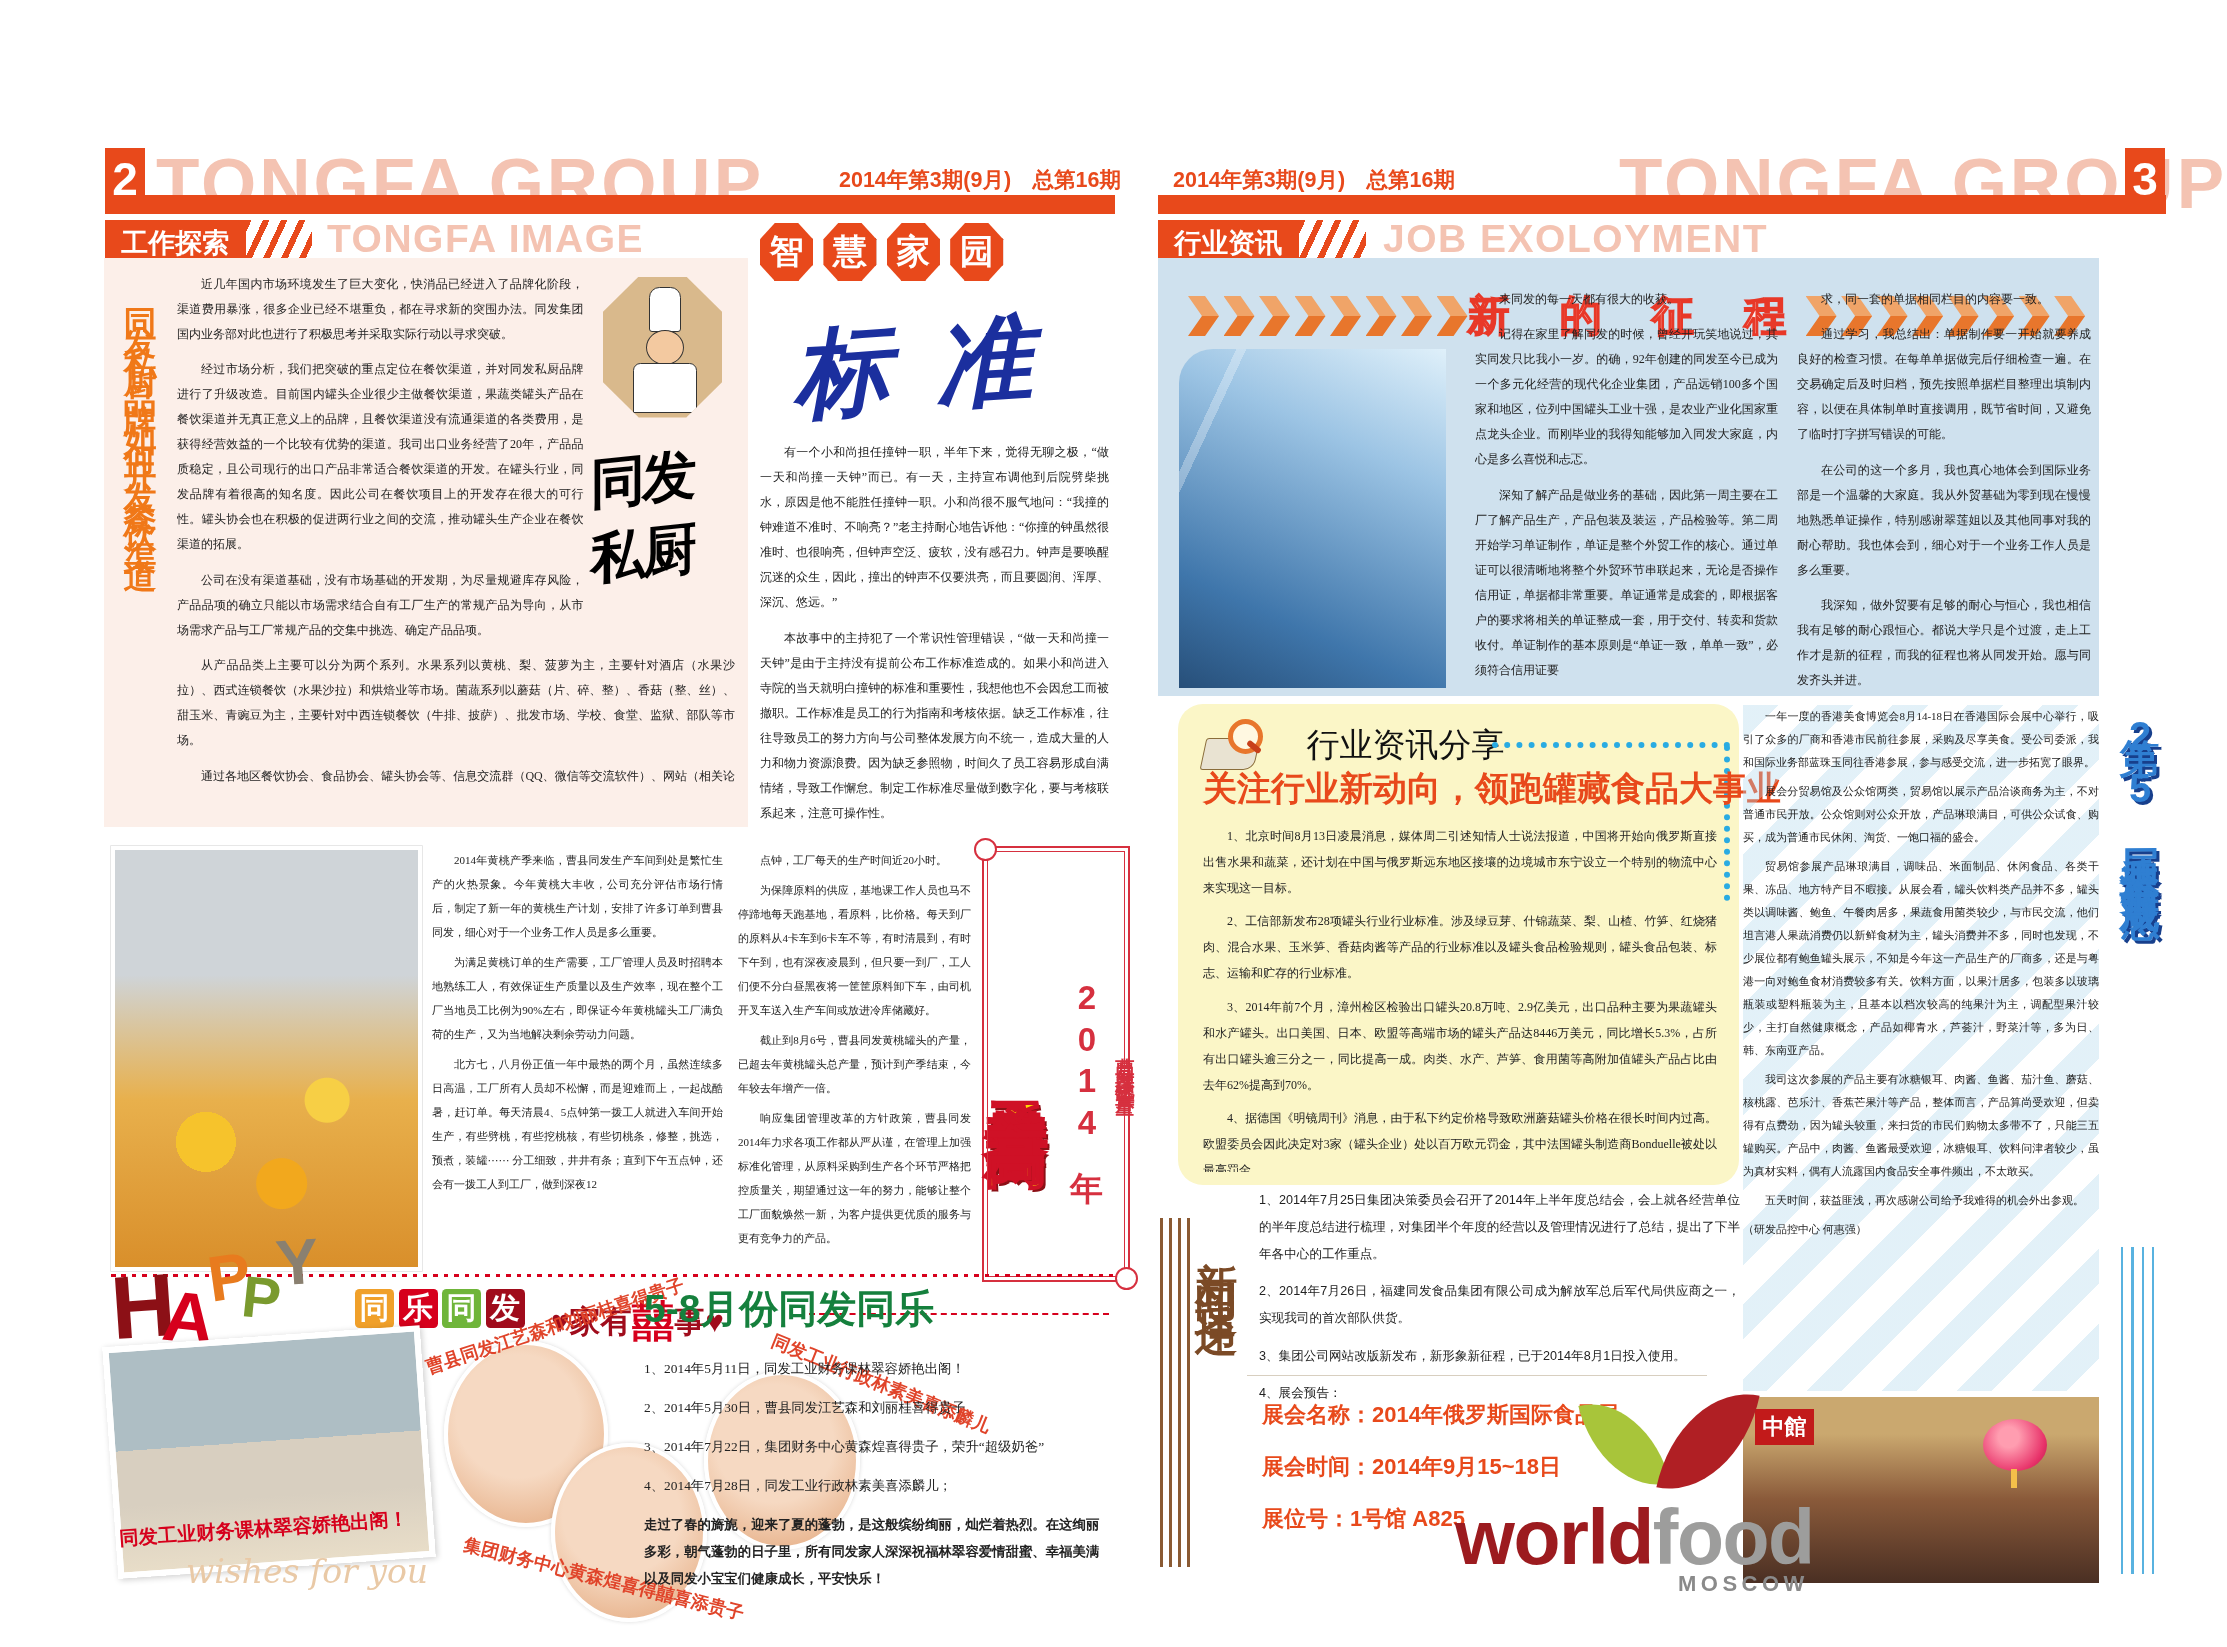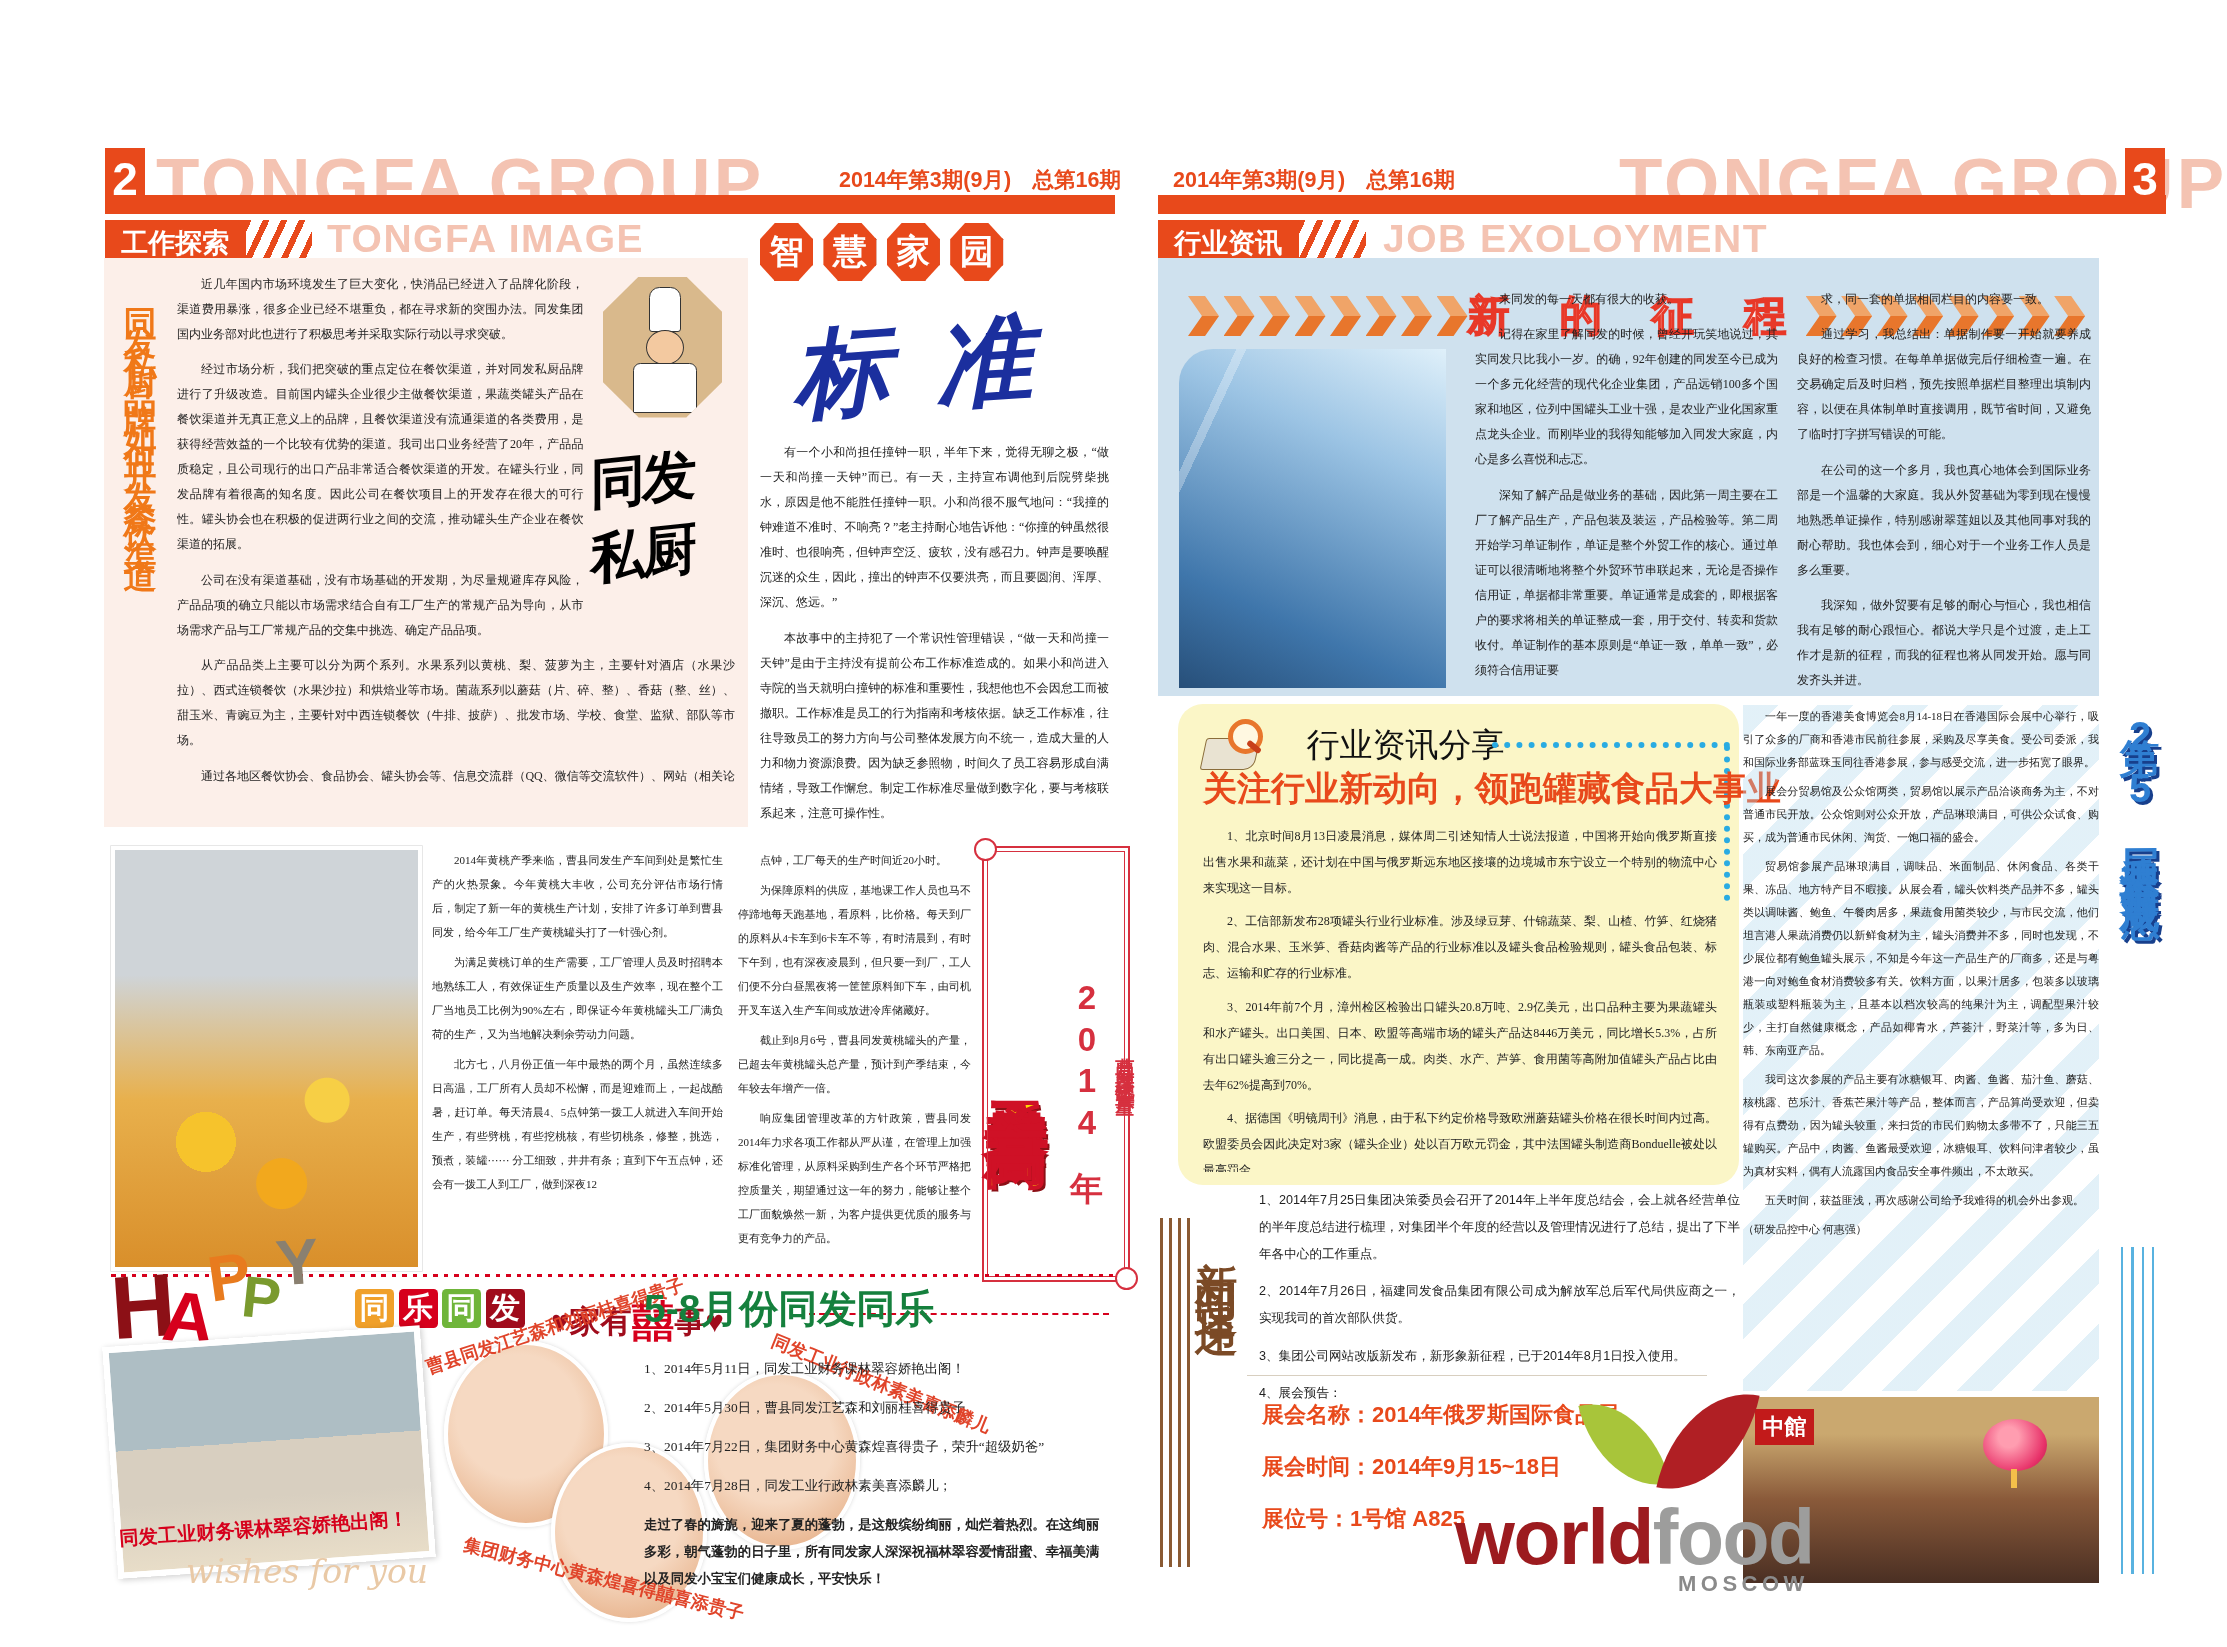"2014年黄桃产季来临，曹县同发生产车间到处是繁忙生产的火热景象。今年黄桃大丰收" p { text: 给今年工厂生产黄桃罐头打了一针强心剂 -> 细心对于一个业务工作人员是多么重要 }
